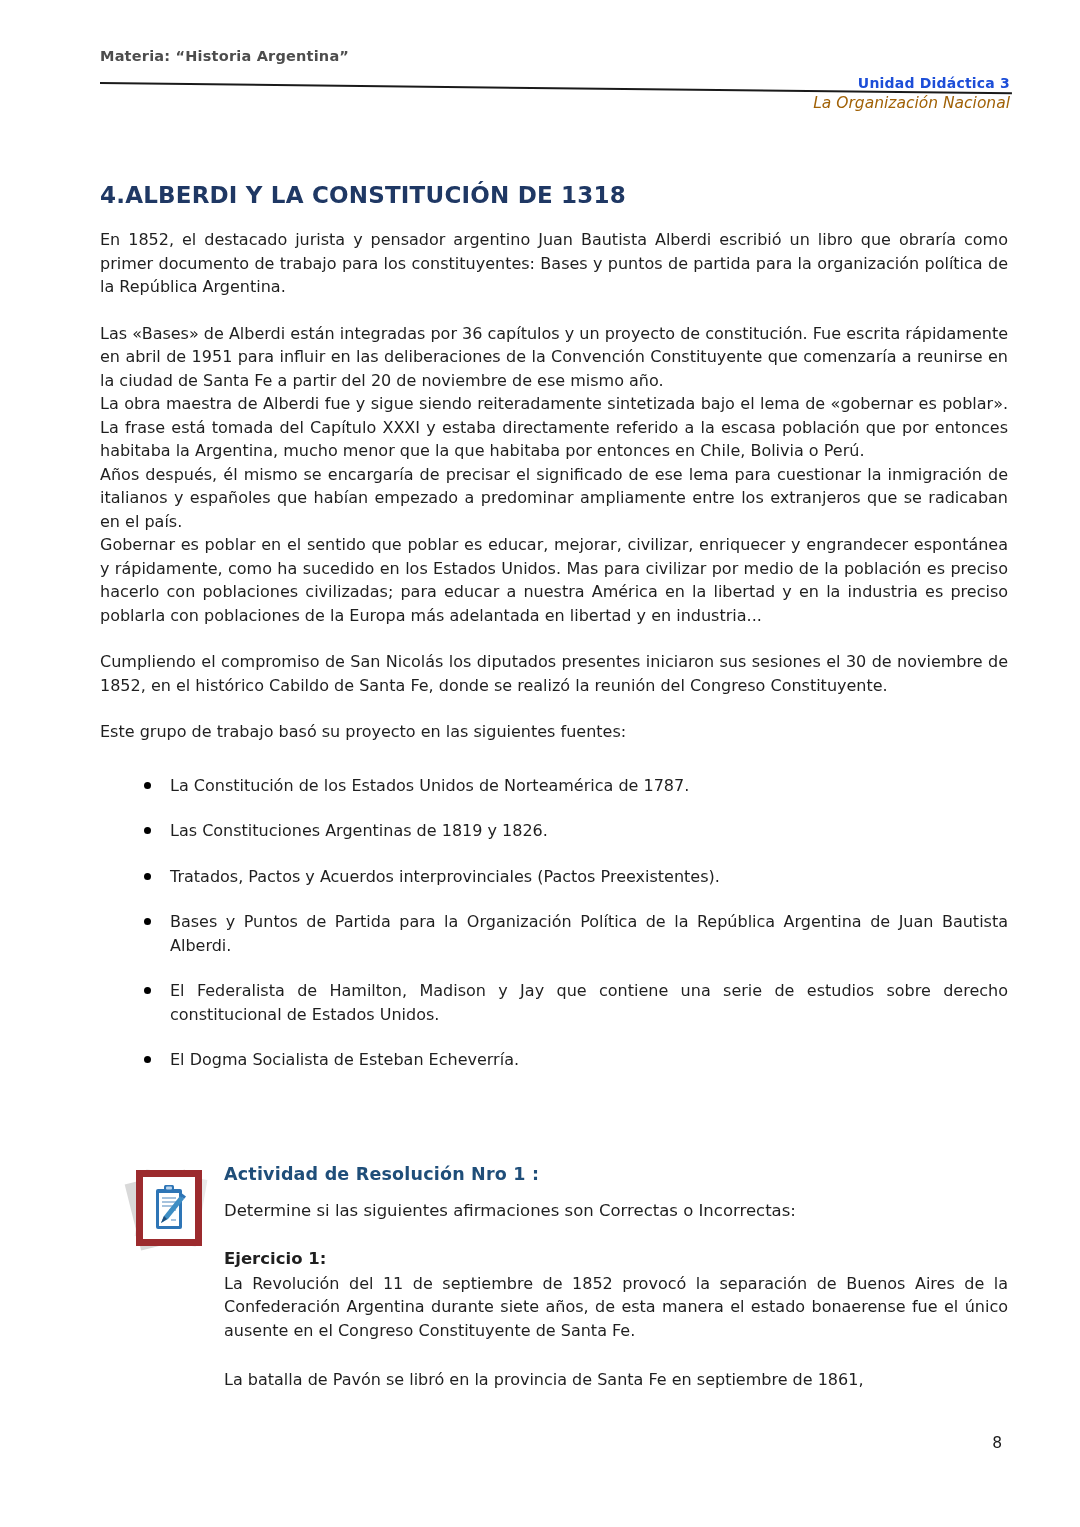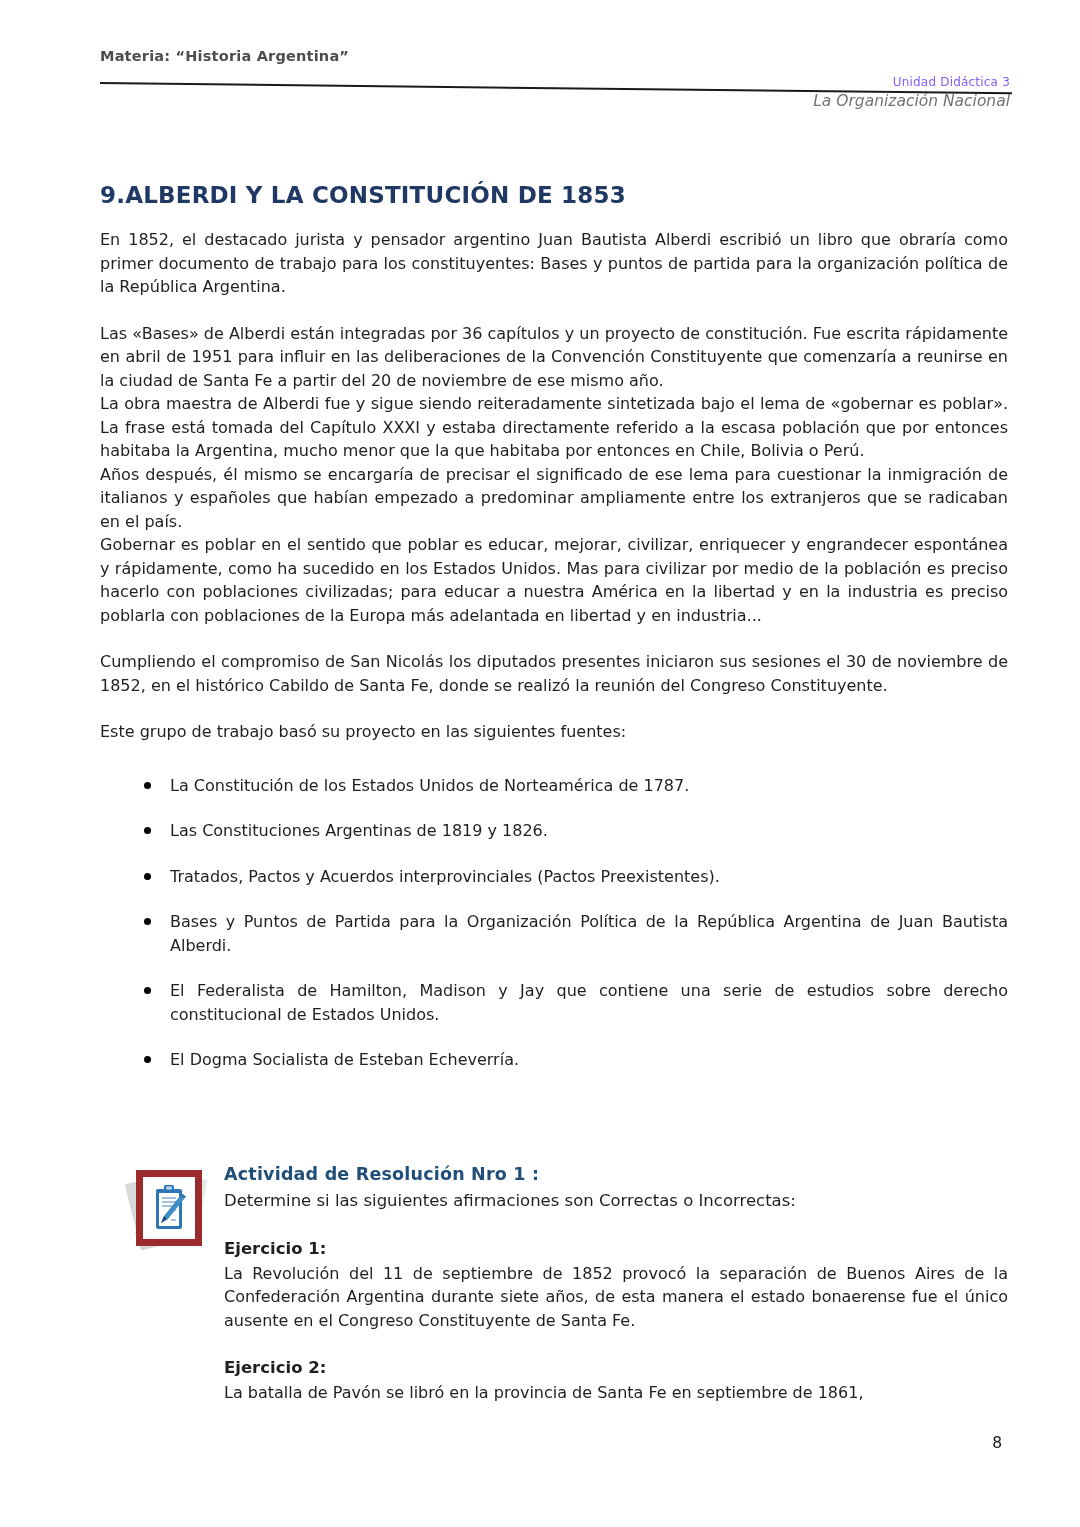"Unidad Didáctica 3" .unit-title { color: #8b5cf6 -> #1d4ed8; font-size: 12px -> 14px; font-weight: normal -> bold }
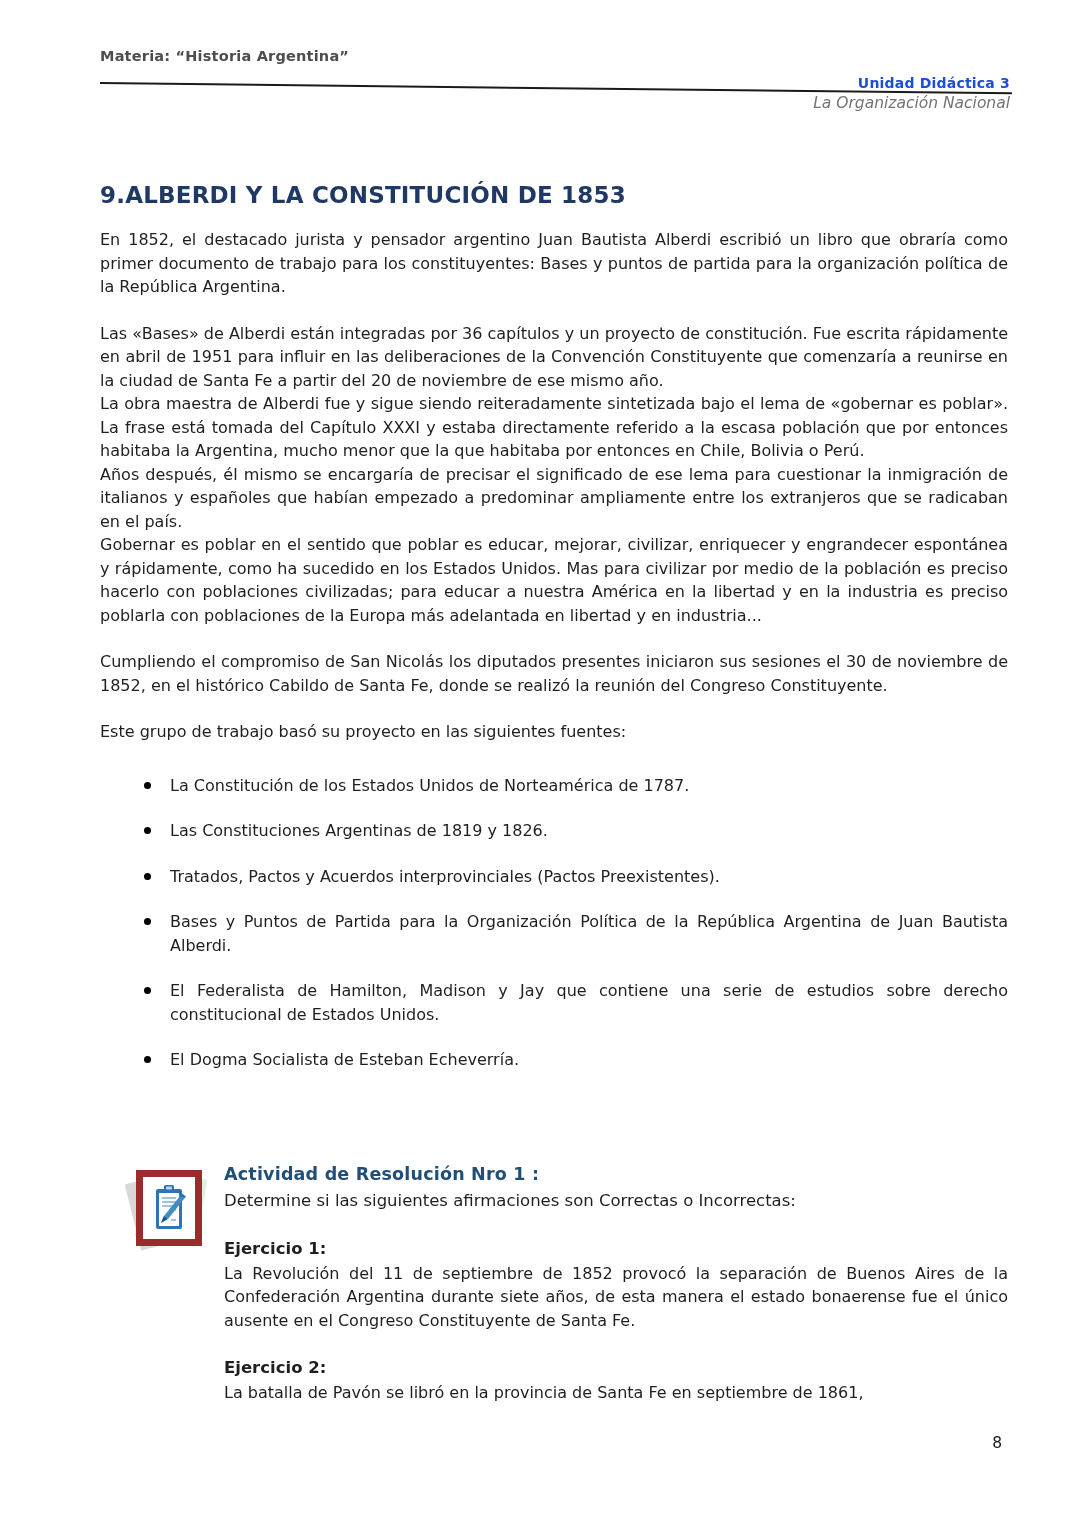"La Organización Nacional" .unit-subtitle { color: #737373 -> #a16207 }
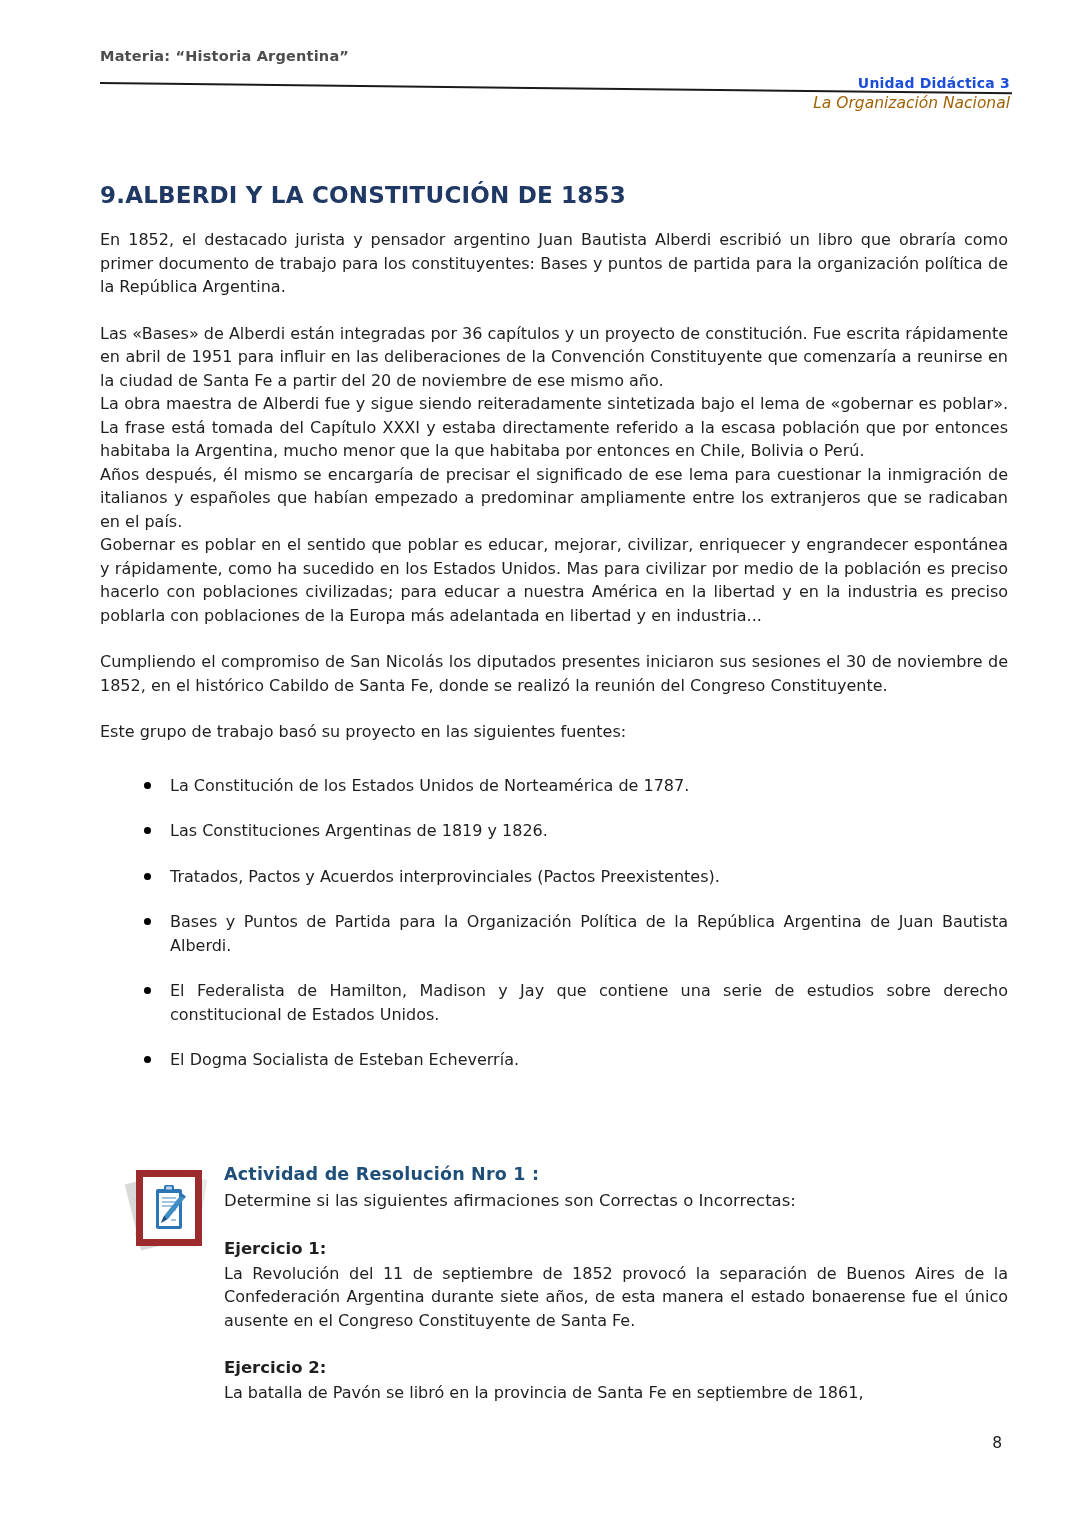"9.ALBERDI Y LA CONSTITUCIÓN DE" div.section-title { text: 9.ALBERDI Y LA CONSTITUCIÓN DE 1853 -> 4.ALBERDI Y LA CONSTITUCIÓN DE 1318 }
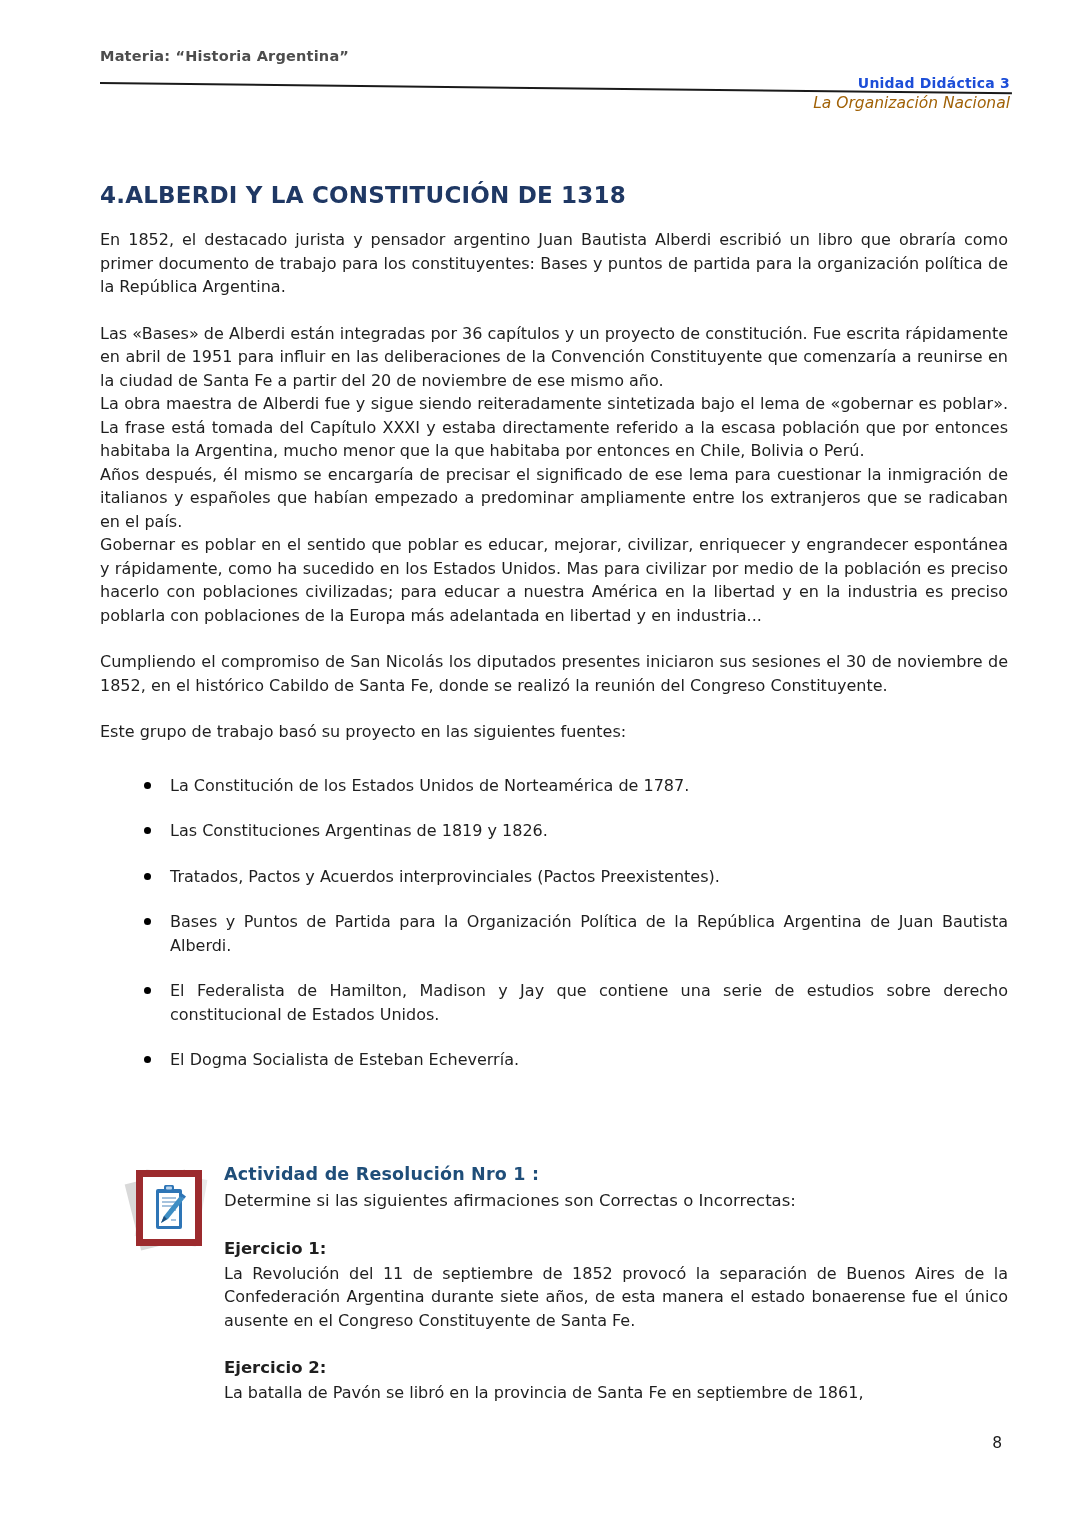"Determine si las siguientes afirmaciones" .activity-sub { margin-top: 5px -> 15px }
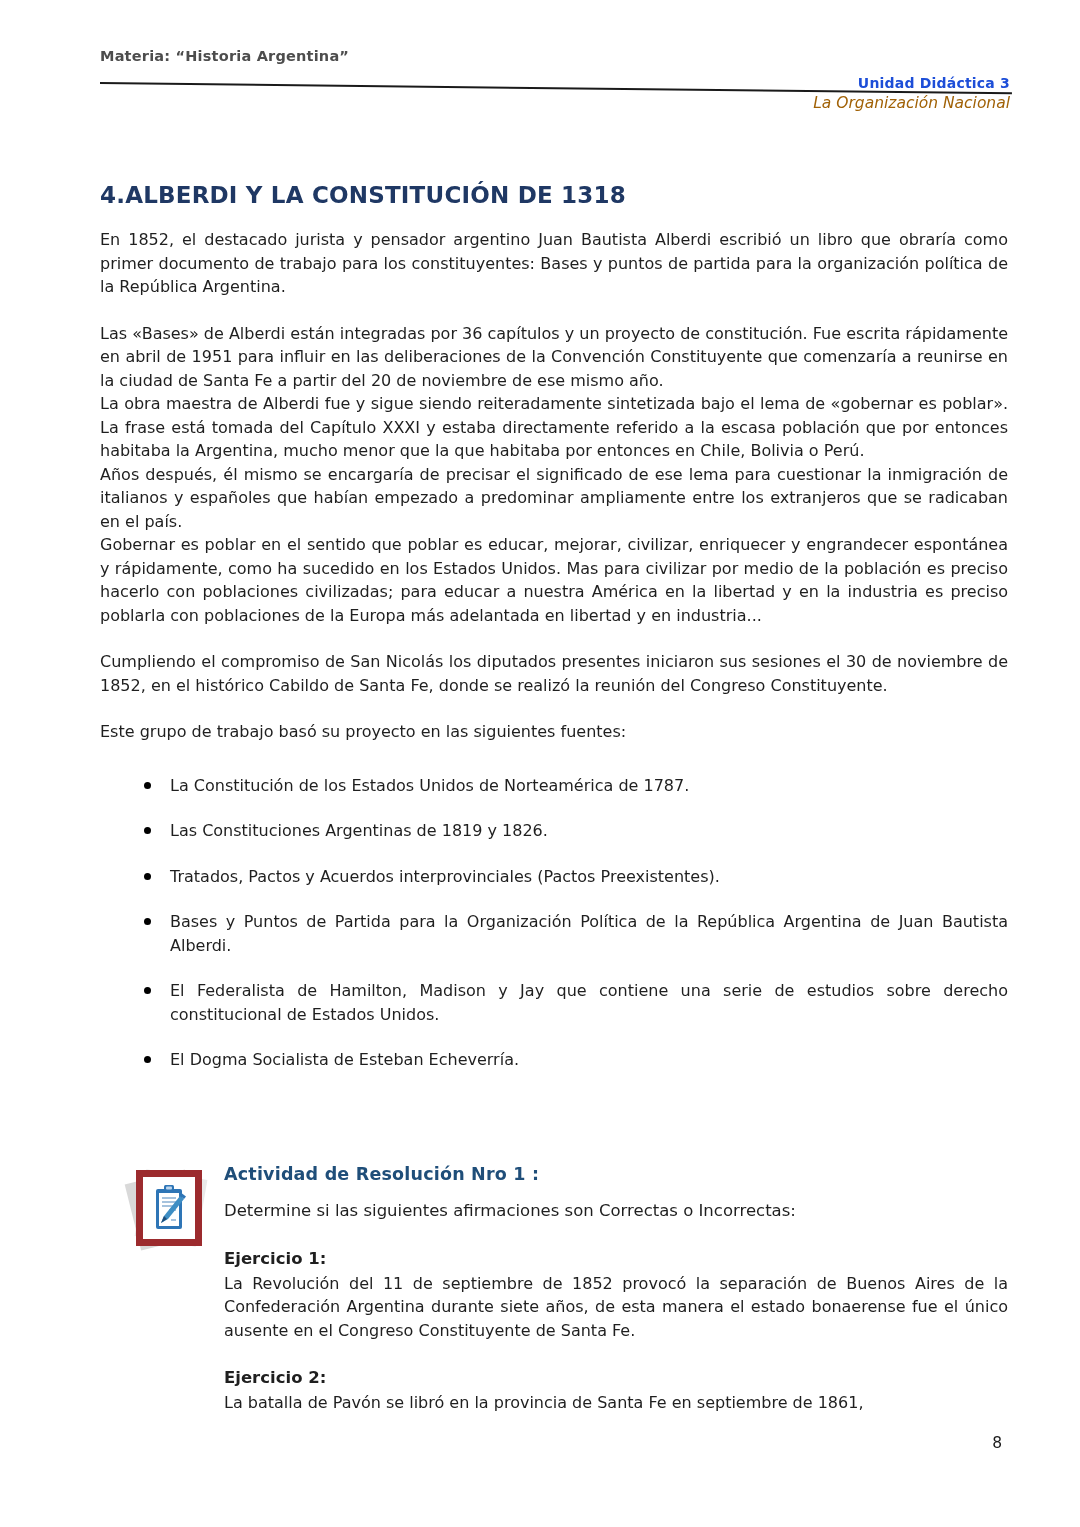"Ejercicio 2:" div.exercise-label { html: <div>Ejercicio 2:</div> -> none }
